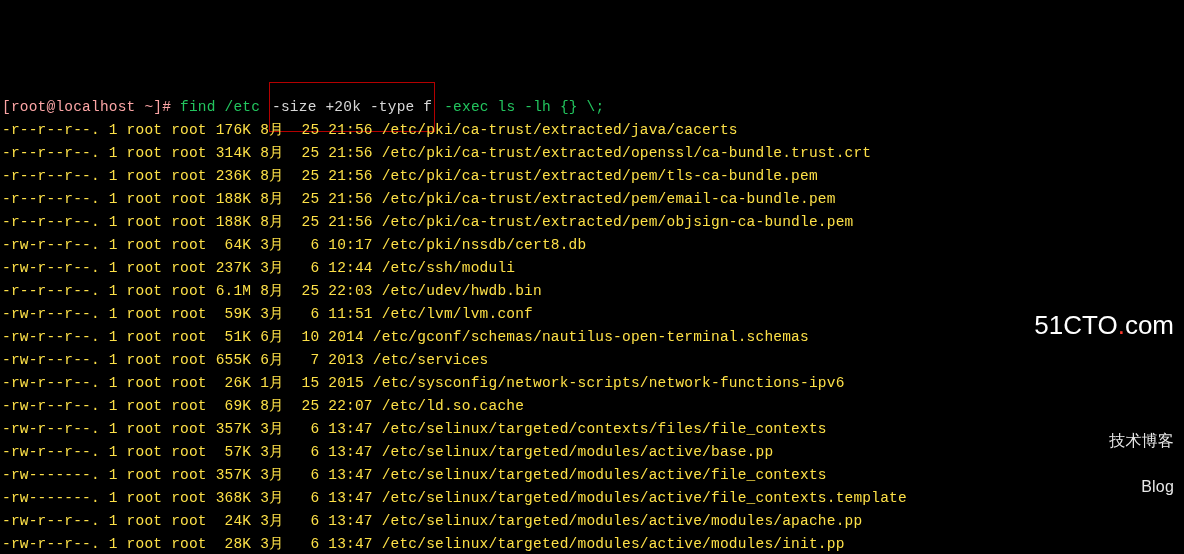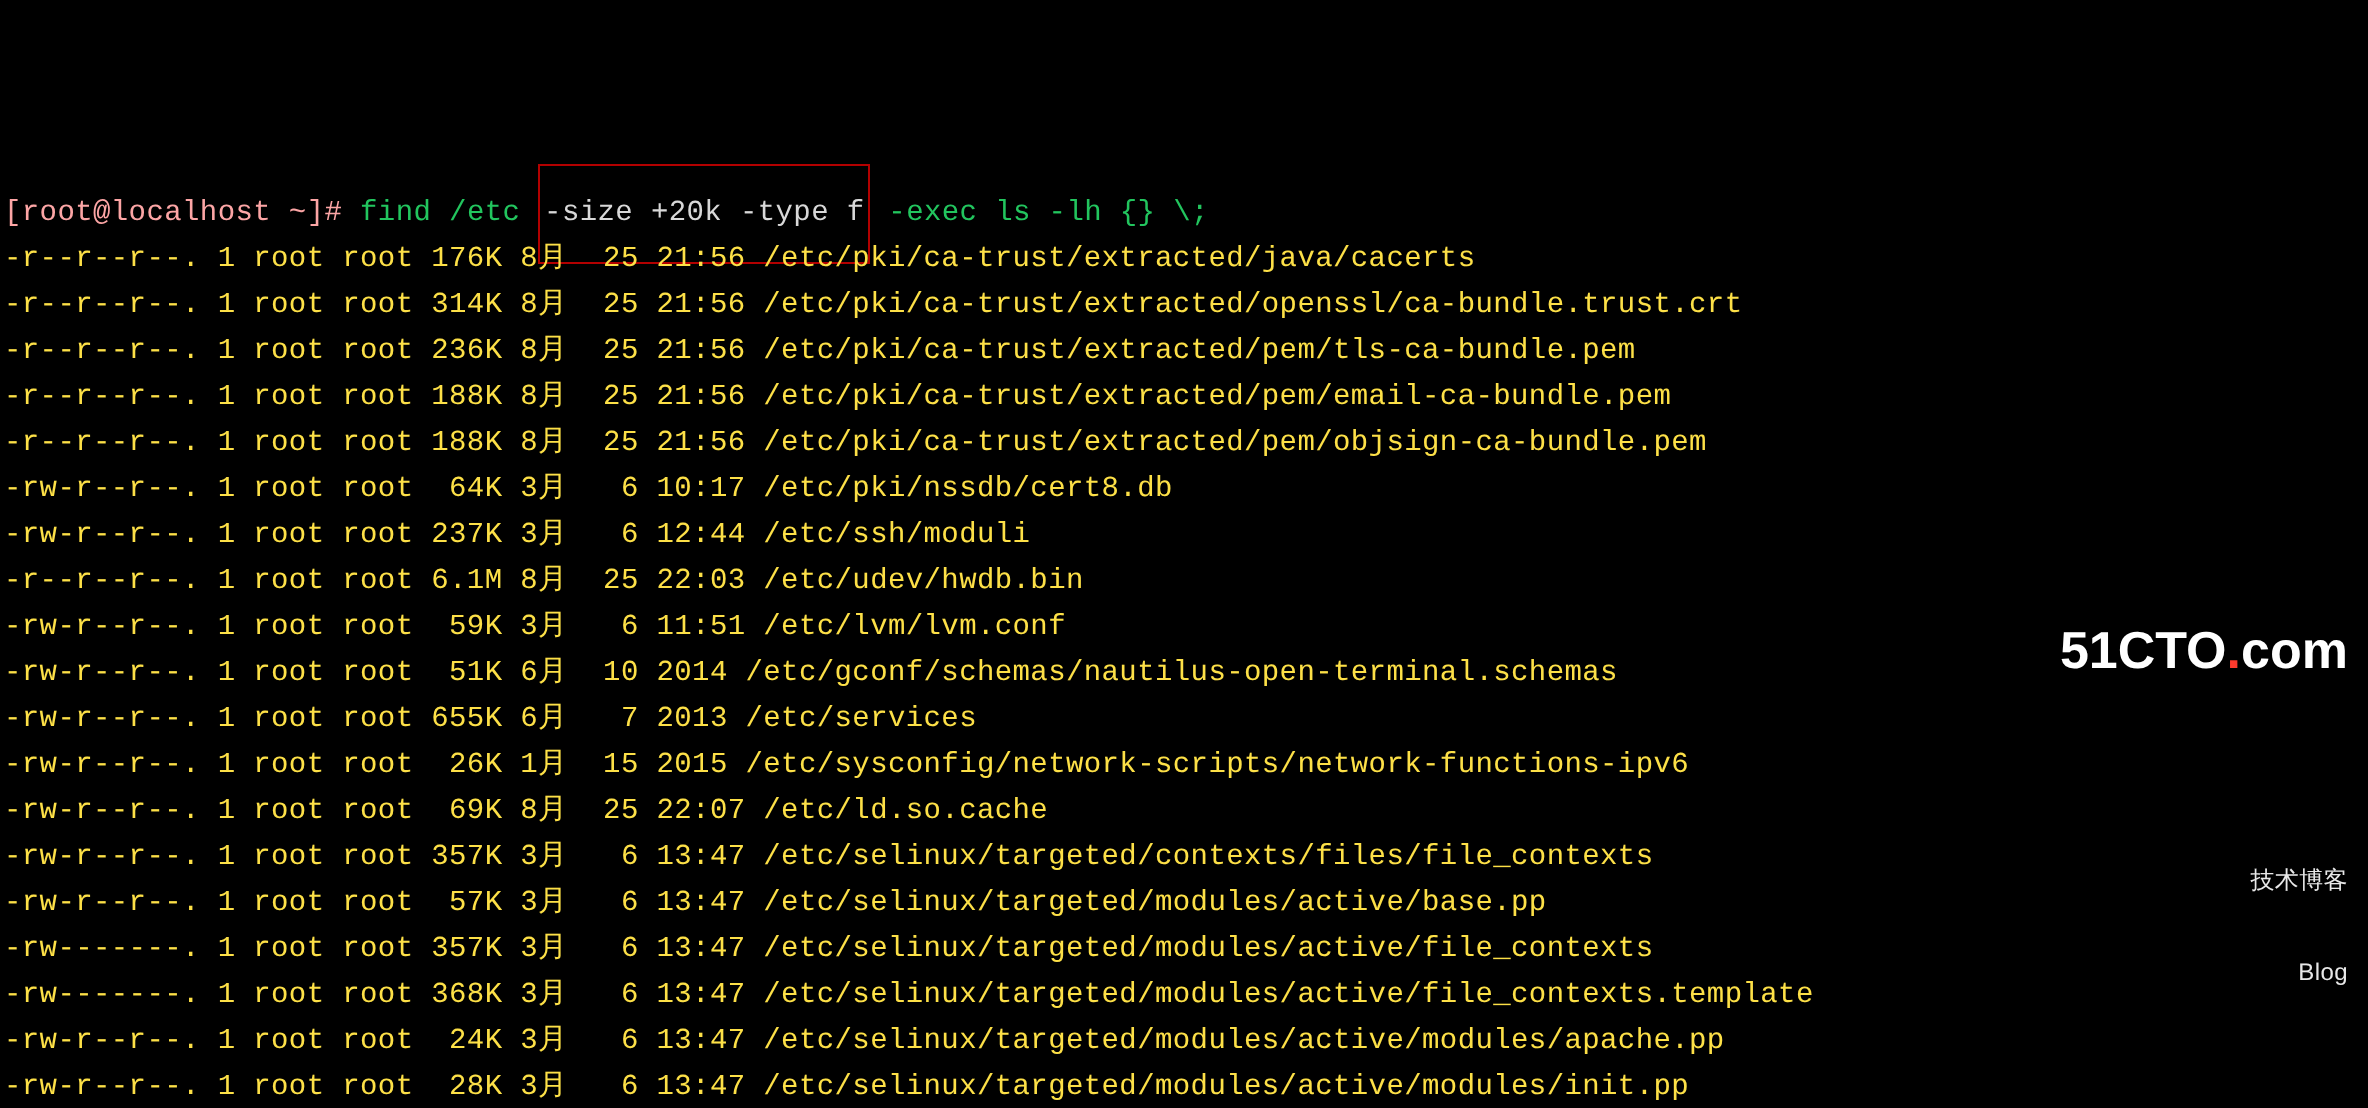"51CTO.com" .wm1 { font-weight: bold -> normal }
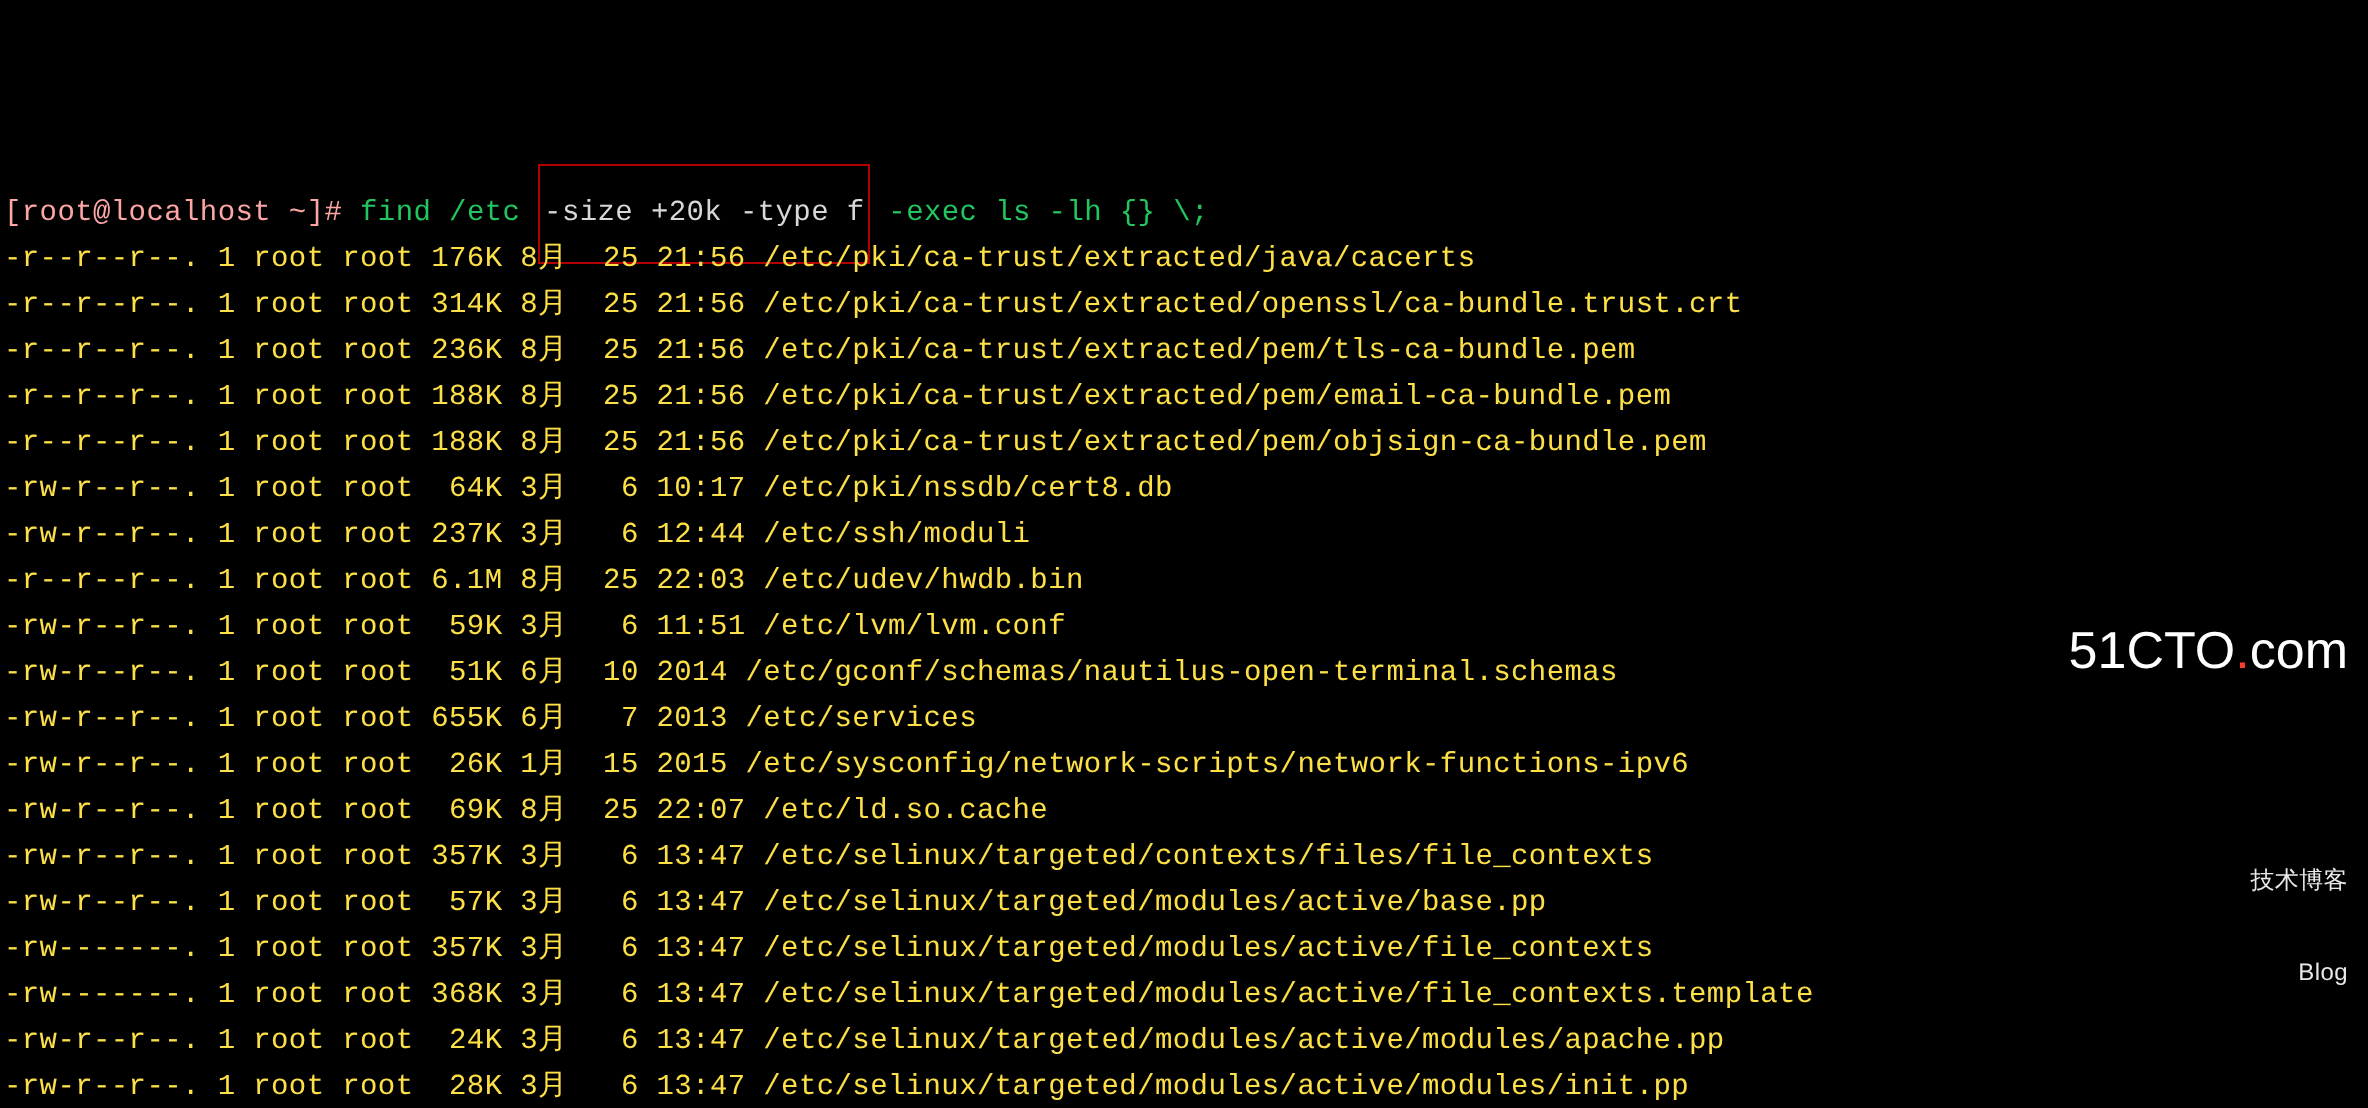"技术博客 Blog" .wm2 { font-size: 12px -> 16px }
